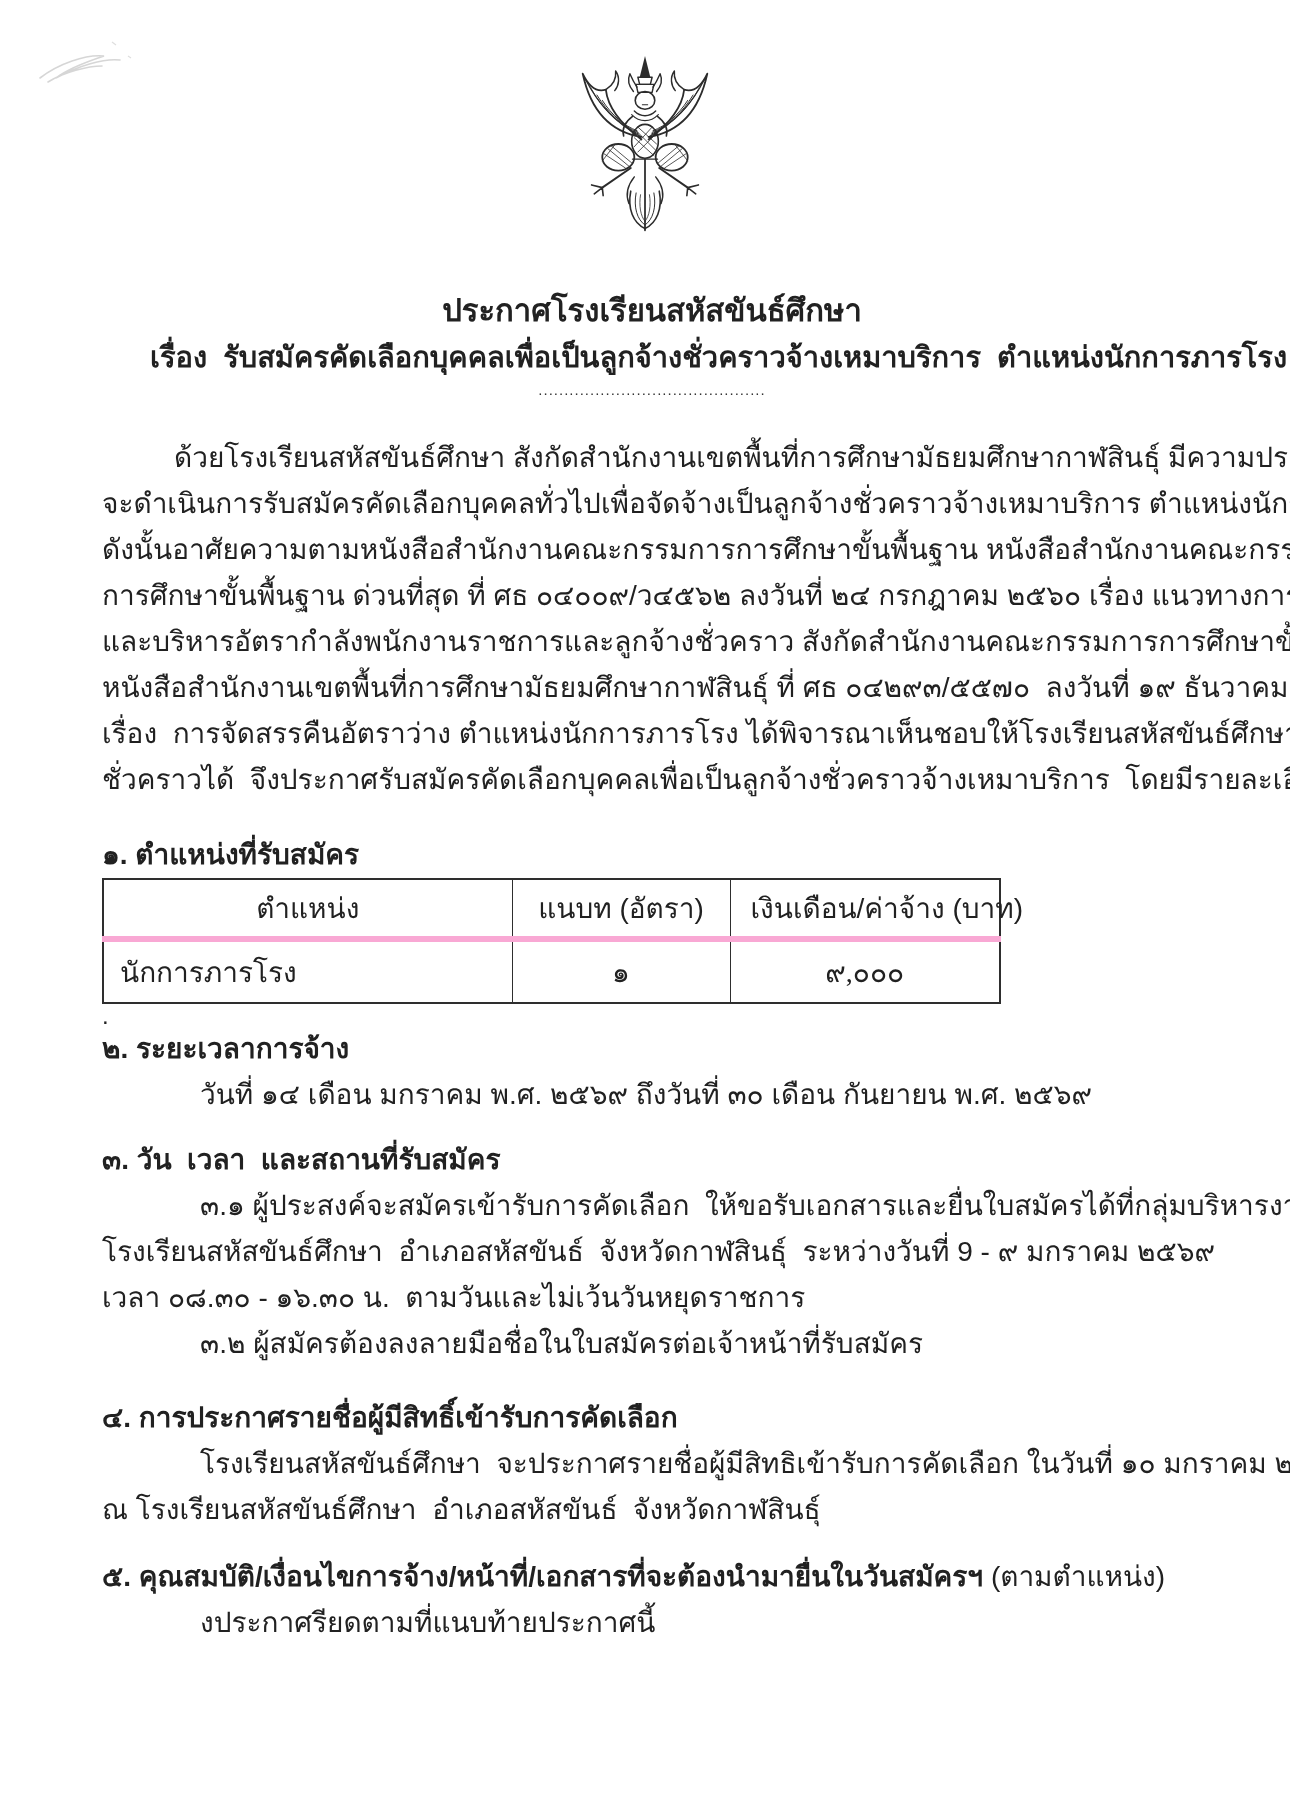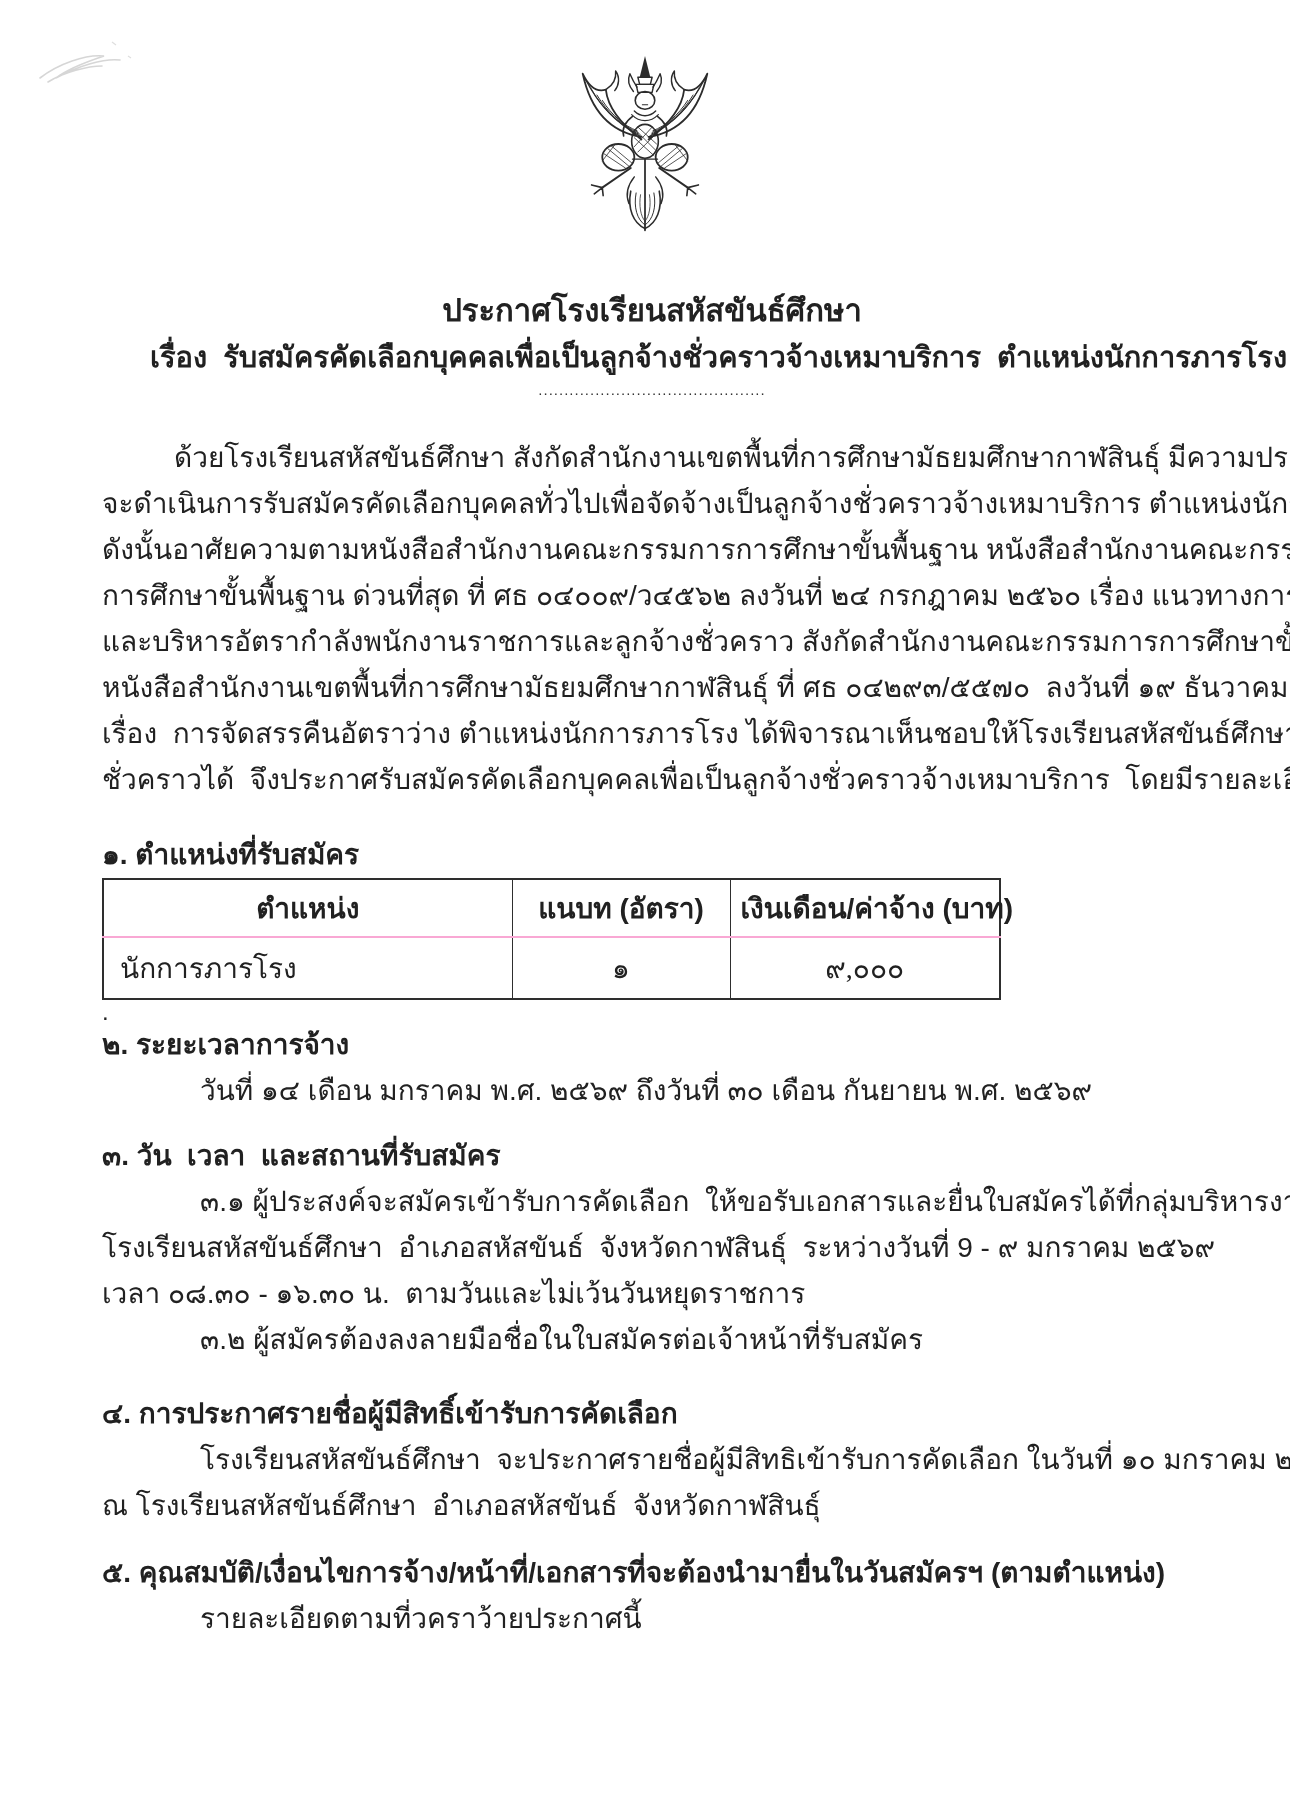"ตำแหน่ง" table.positions th { border-bottom: 2px solid #f9a8d4 -> 6px solid #f9a8d4; font-weight: bold -> normal; padding: 2px 10px -> 2px 20px }
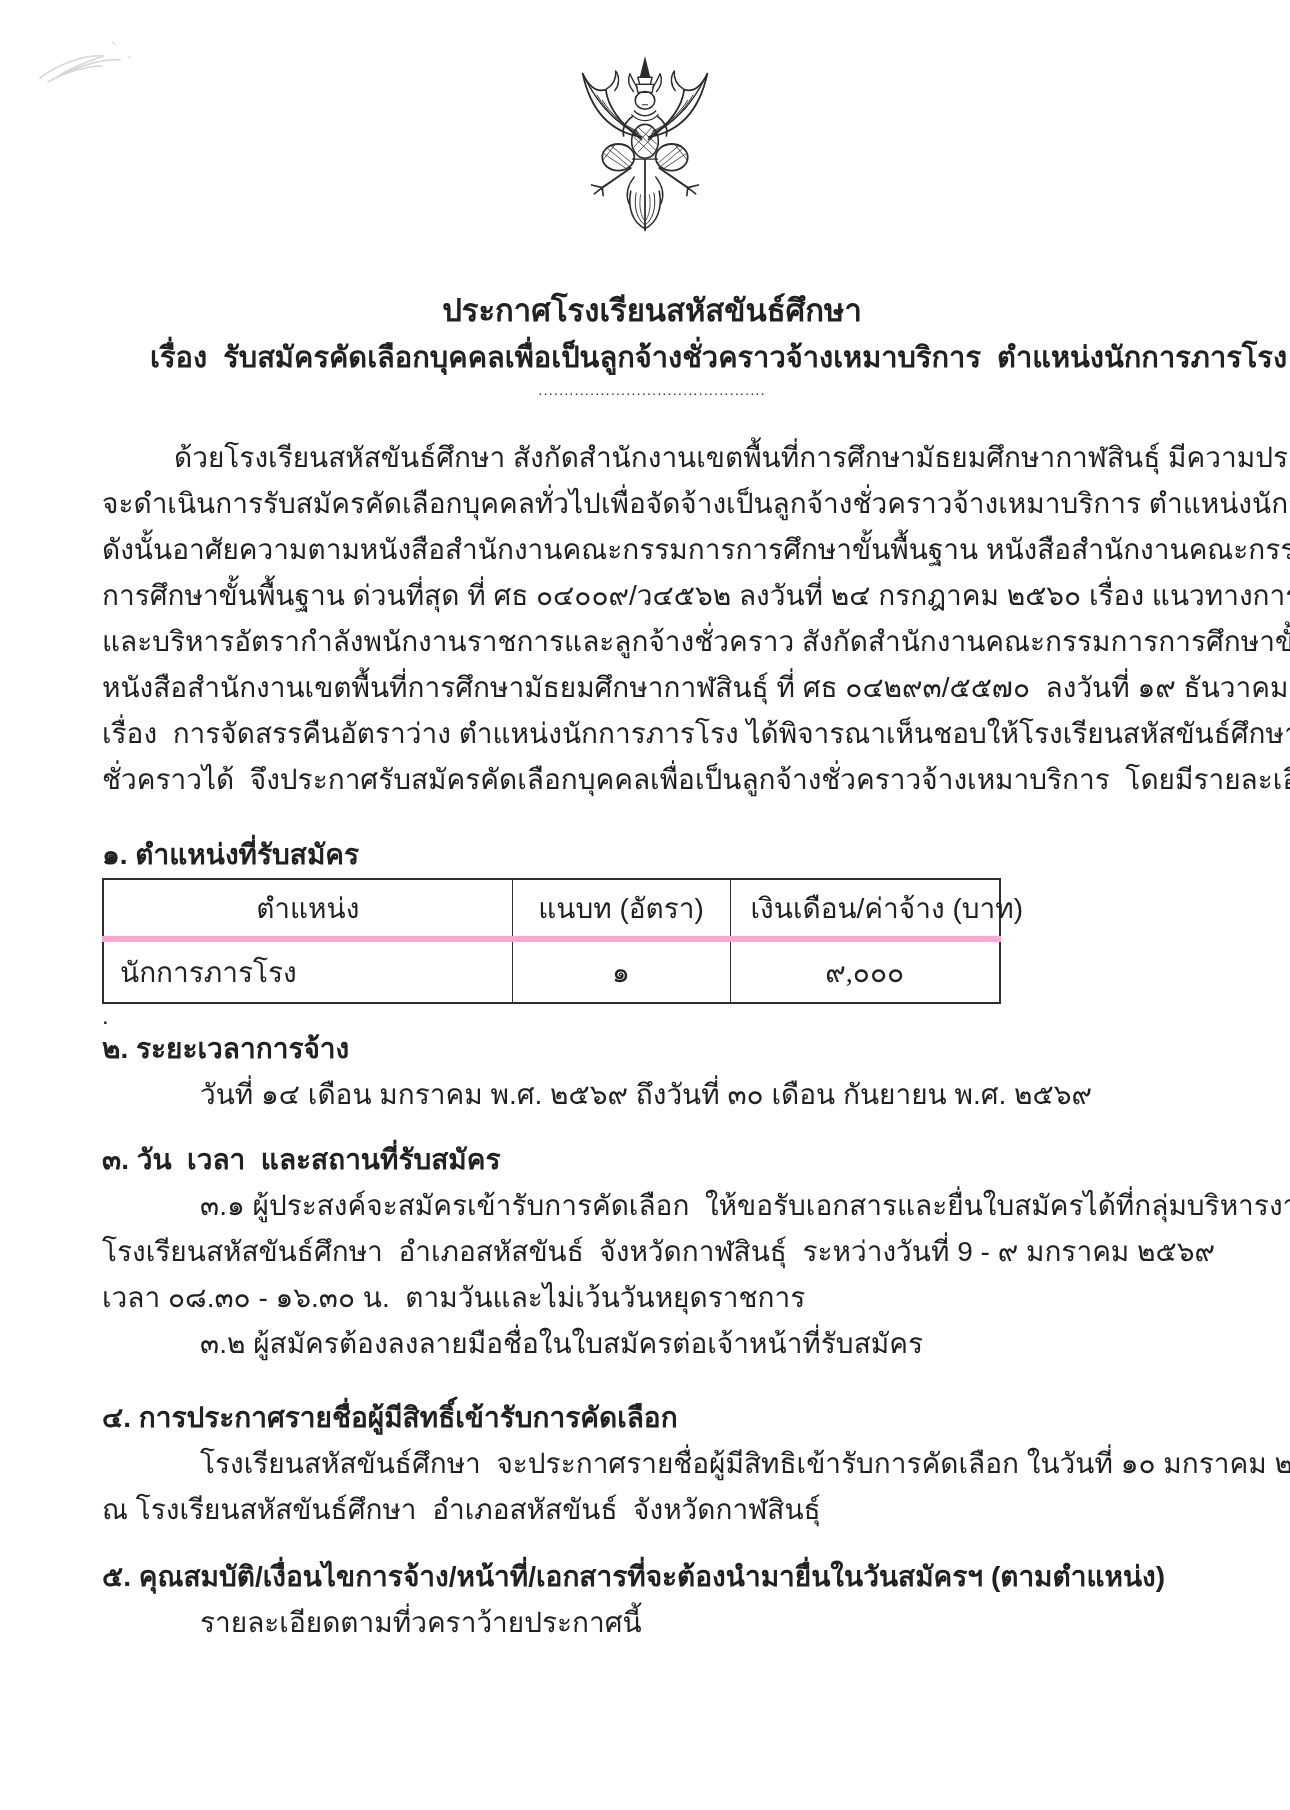"(ตามตำแหน่ง)" .sec-heading .suffix { font-weight: bold -> normal }
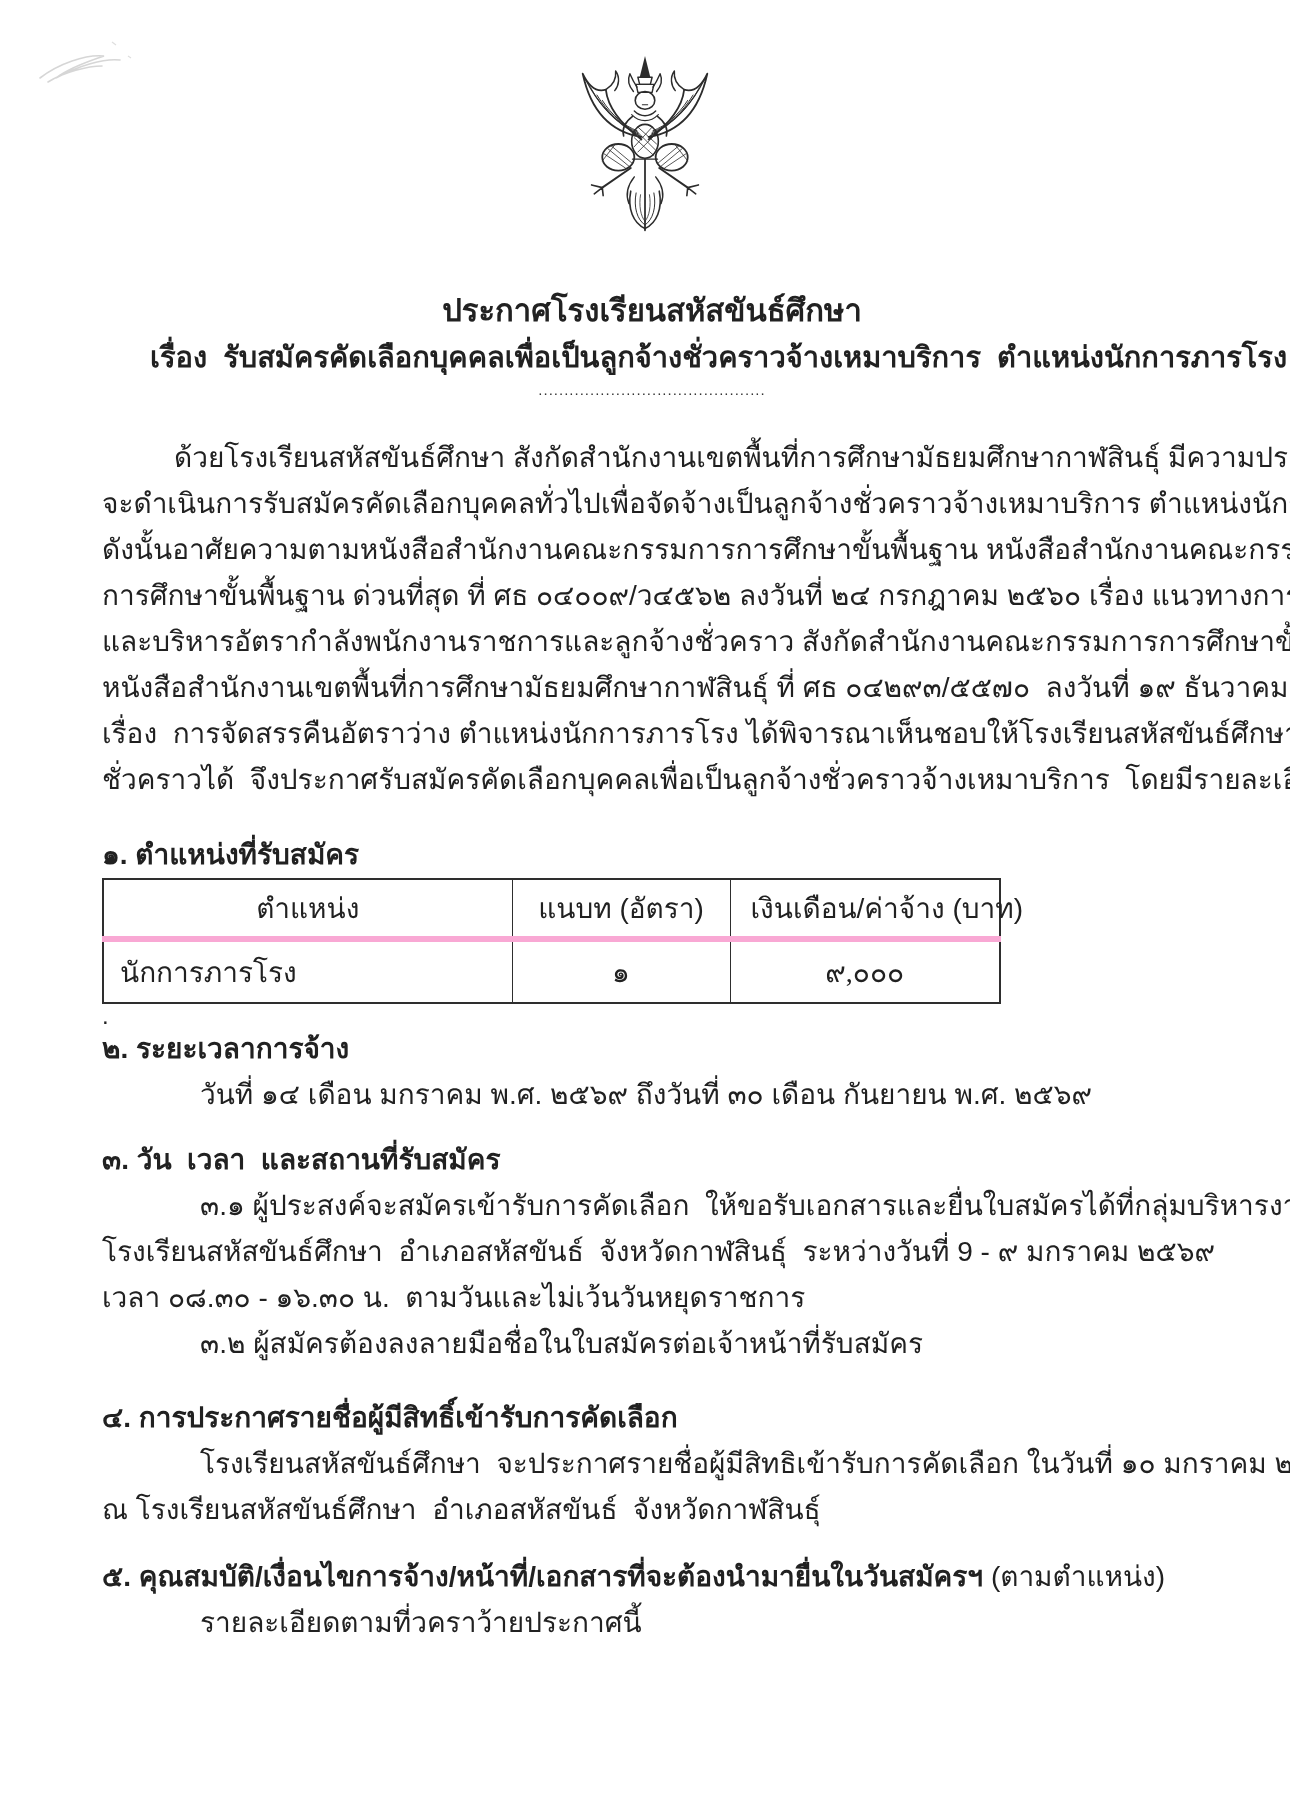"รายละเอียดตามที่วคราว้ายประกาศนี้" div.tline { text: รายละเอียดตามที่วคราว้ายประกาศนี้ -> งประกาศรียดตามที่แนบท้ายประกาศนี้ }
